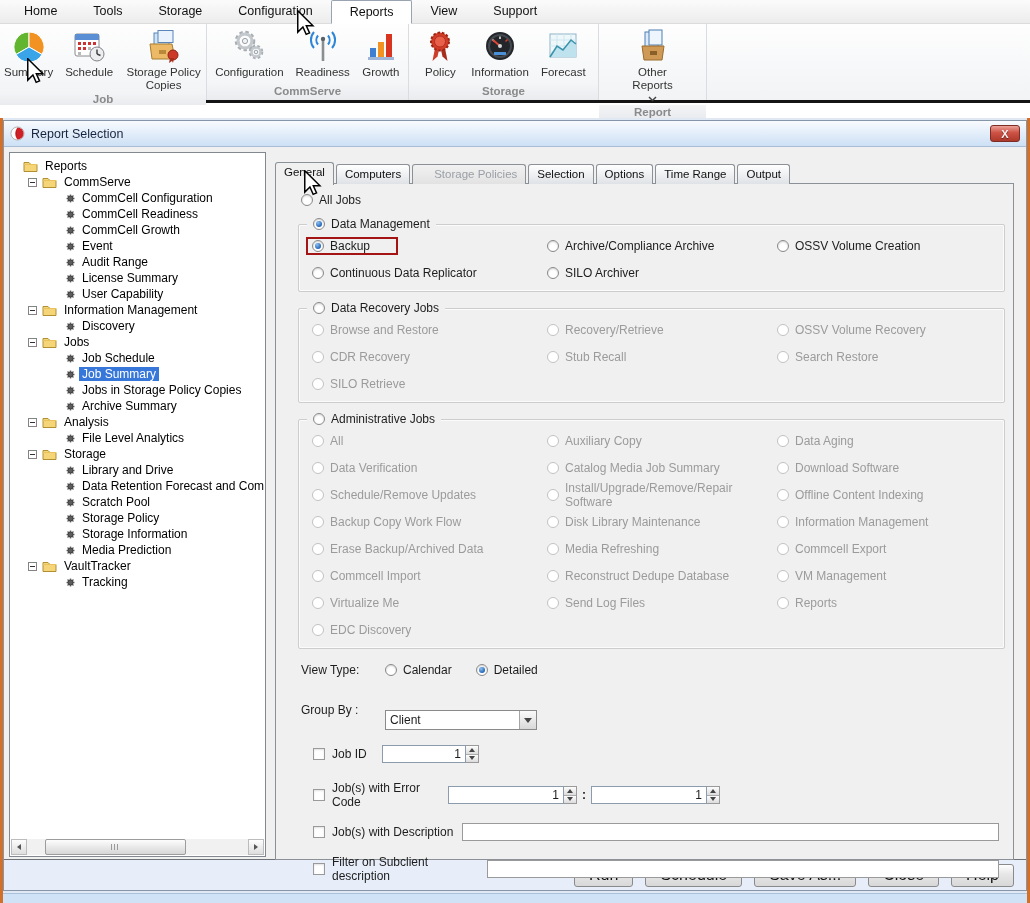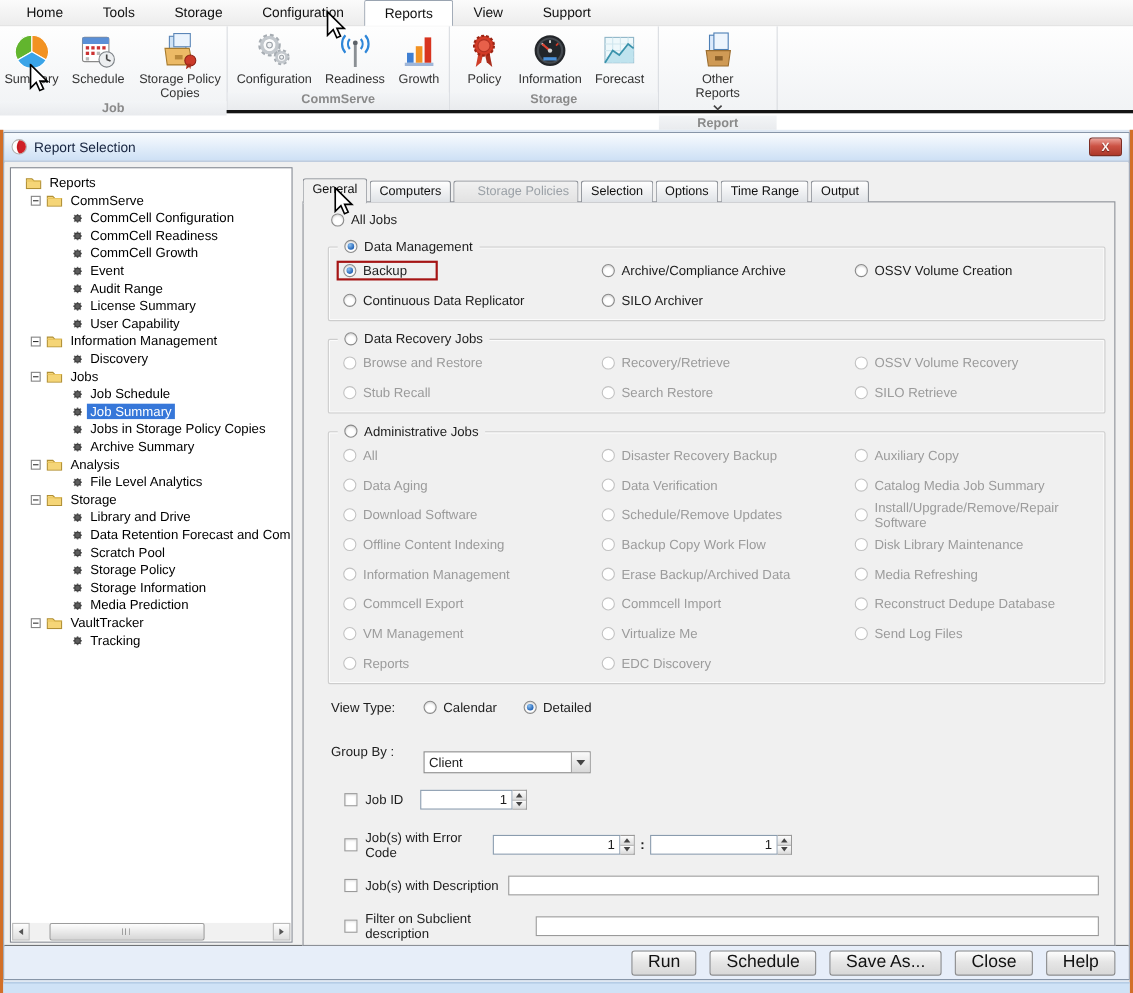"CDR Recovery" div { html: none -> <div> <div> <span></span> <span>CDR Recovery</span> </div> </div> }
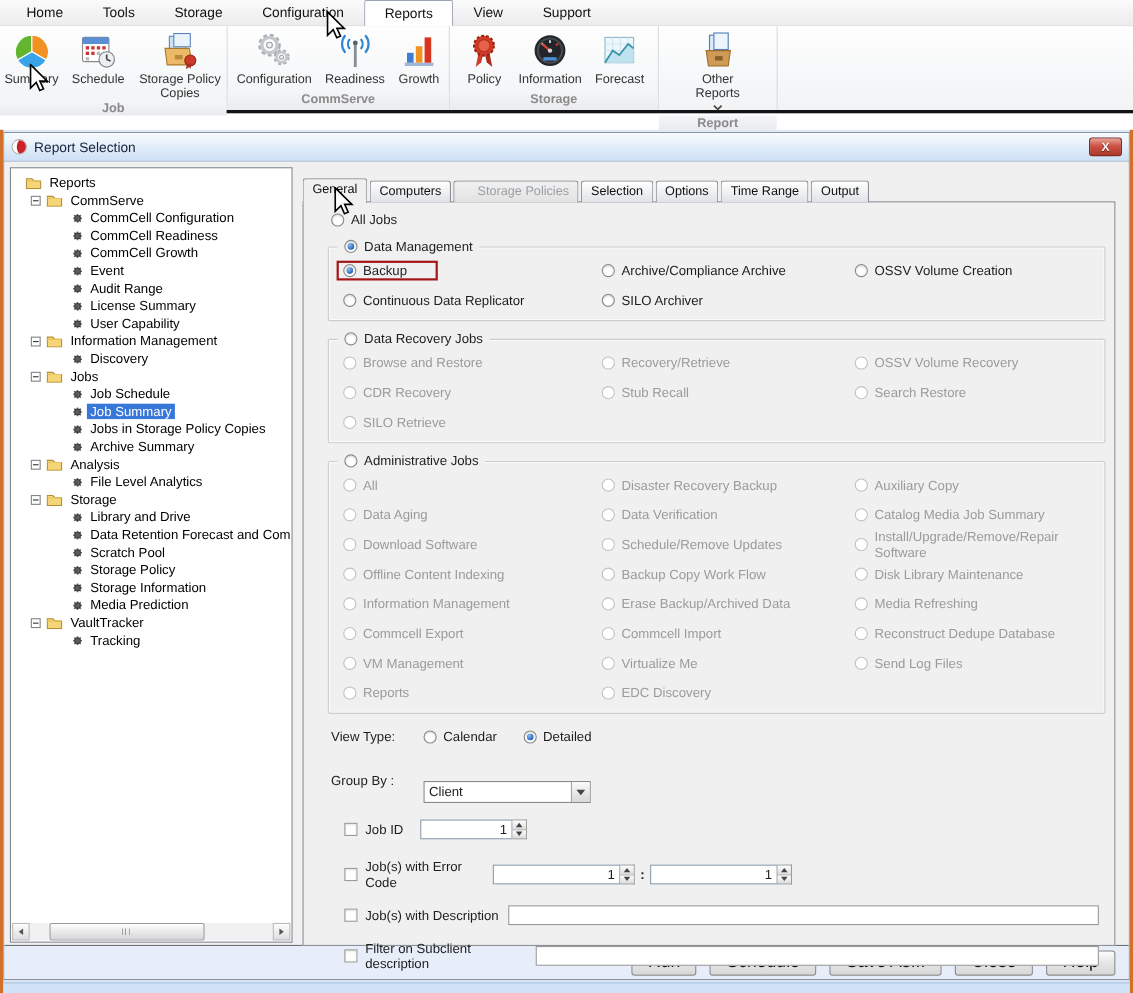"Disaster Recovery Backup" div { html: <div> <div> <span></span> <span>Disaster Recovery Backup</span> </div> </div> -> none }
